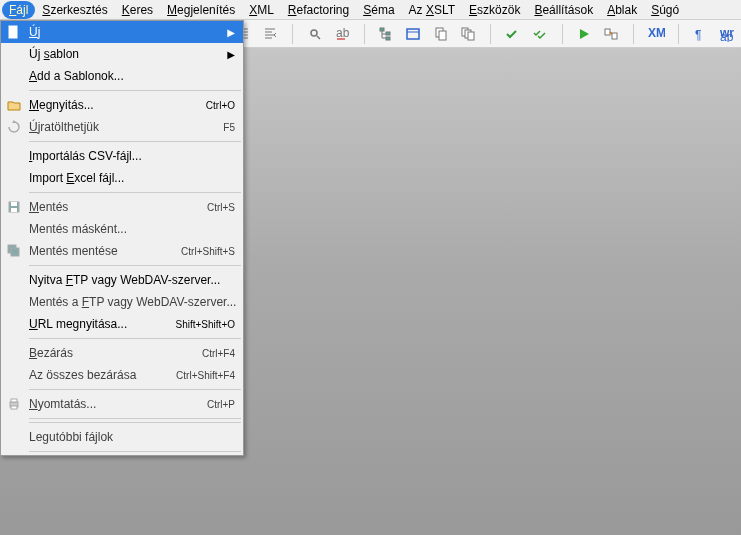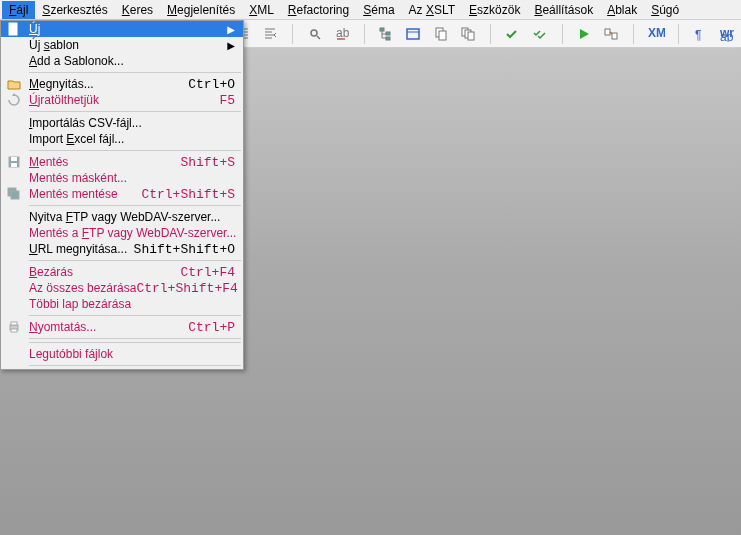"Fájl" .menu-item.active { border-radius: none -> 9px; color: #000000 -> #fef9c3 }
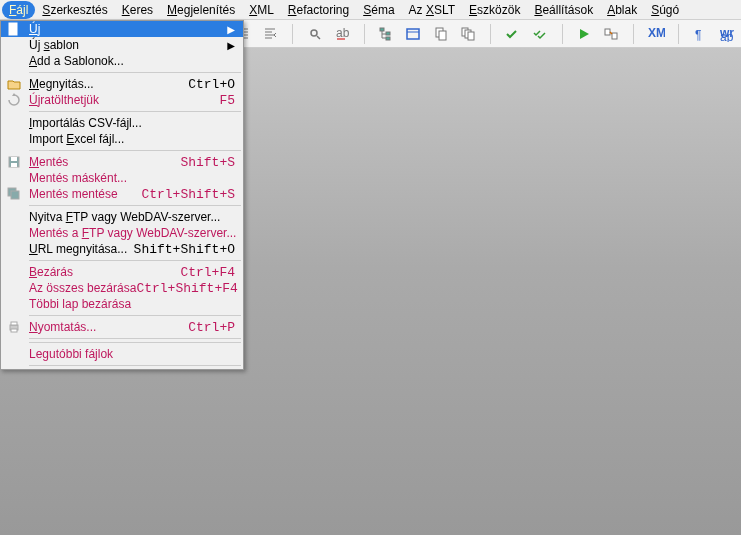"Új" .dd-item { height: 16px -> 22px }
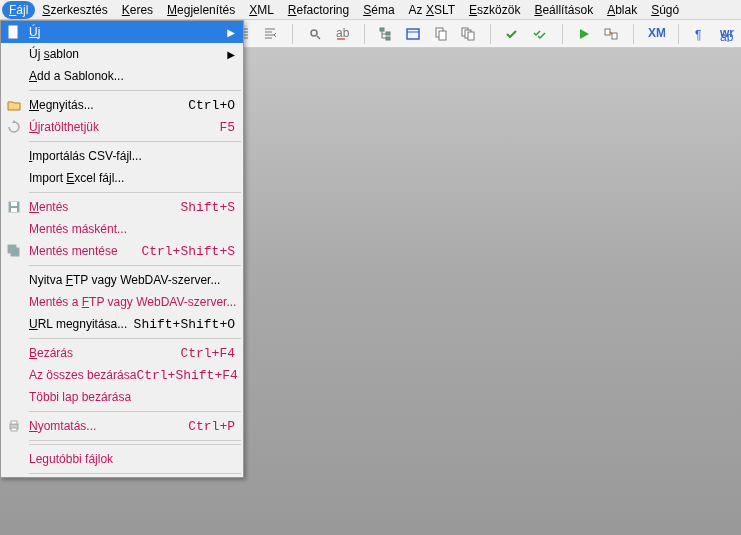"Ctrl+O" .dd-shortcut { font-family: Liberation Mono, monospace -> none; font-size: 13px -> 10px }
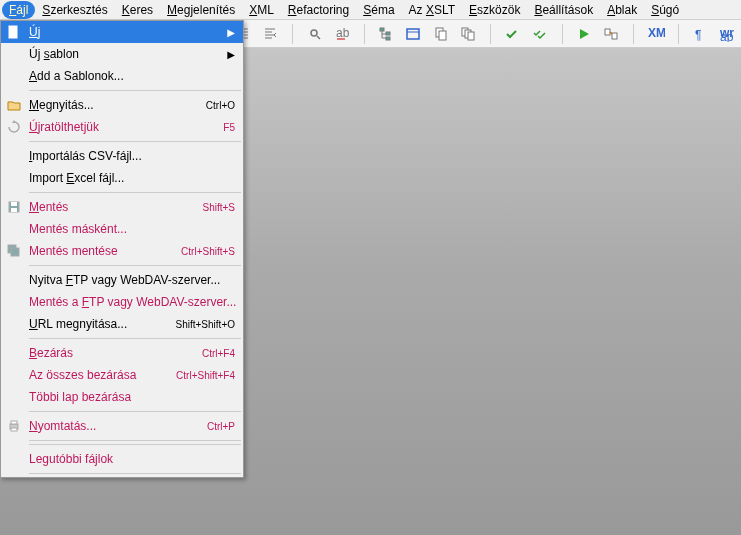"Újratölthetjük" .dd-item.disabled { color: #be185d -> #404040 }
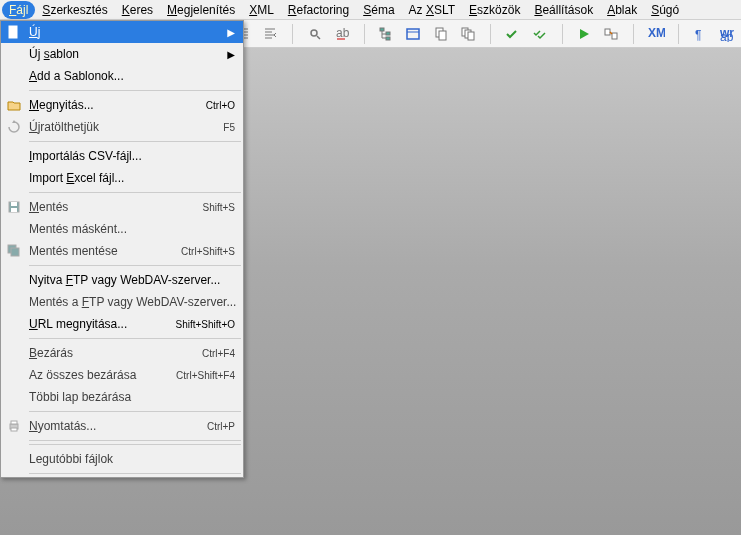"Shift+S" span.dd-shortcut { text: Shift+S -> Ctrl+S }
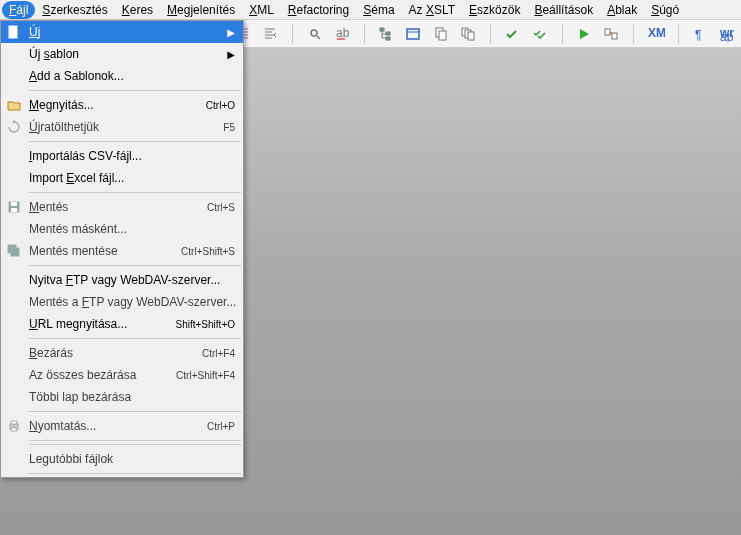"Többi lap bezárása" div.dd-item { html: <div> <span></span> <span>Többi lap bezárása</span> </div> -> none }
